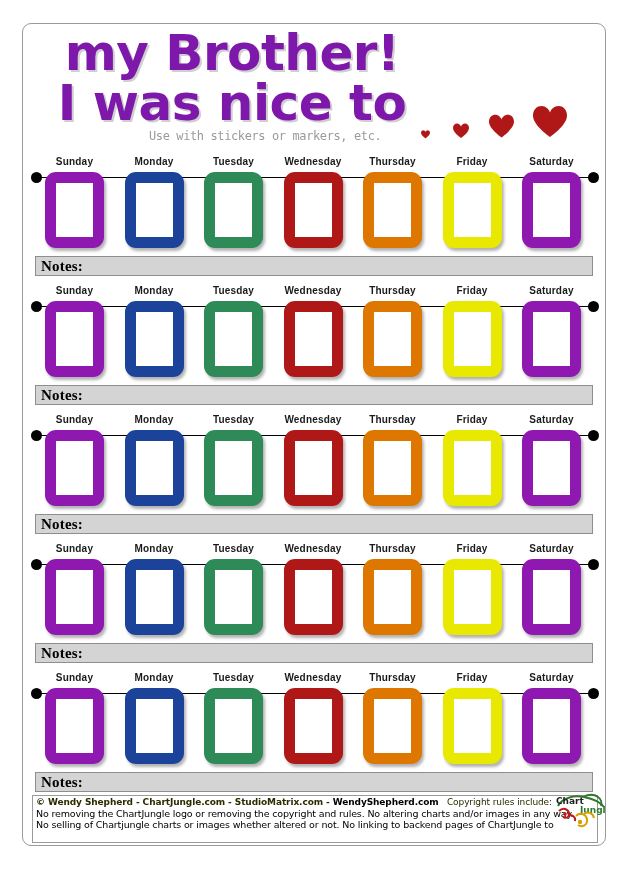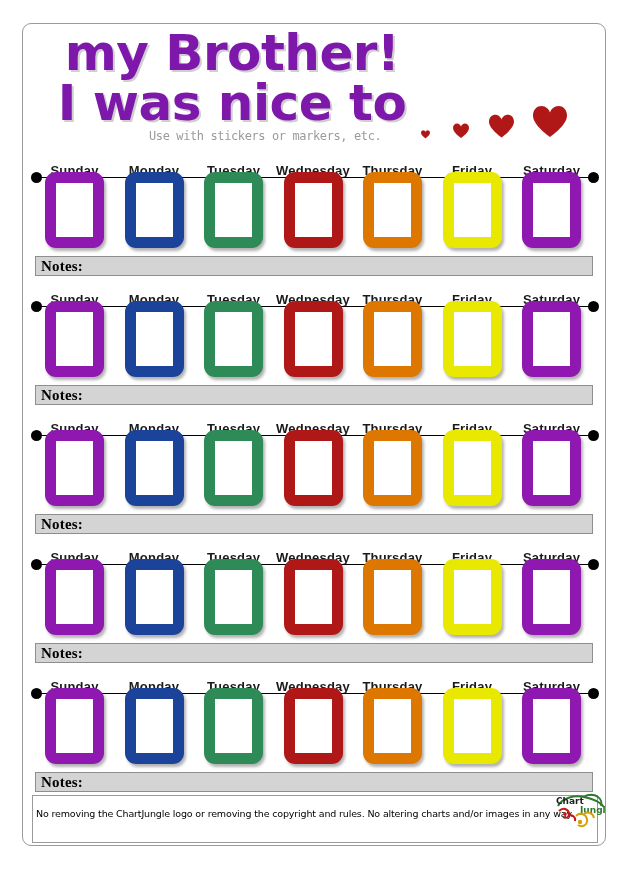"Sunday" .day-label { font-size: 13px -> 10px; top: 12px -> 5px }
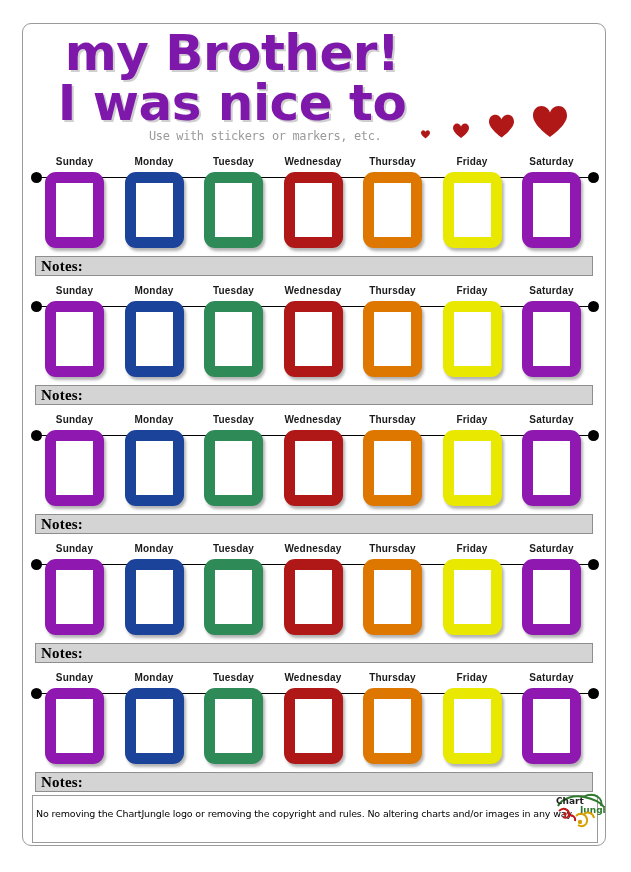"© Wendy Shepherd - ChartJungle.com" div { html: none -> <div> <span>© Wendy Shepherd - ChartJungle.com - StudioMatrix.com - </span><span>WendyShepherd.com</span><span>&nbsp;&nbsp;&nbsp;</span><span>Copyright rules include:</span> </div> }
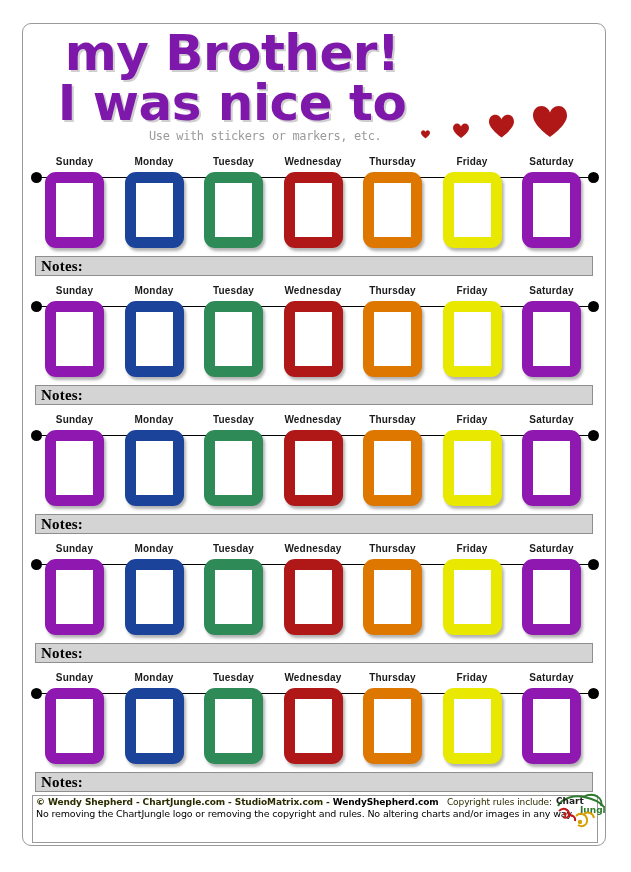"No selling of Chartjungle charts" div.footer-rule { html: none -> <div>No selling of Chartjungle charts or images whether altered or not. No linking to backend pages of ChartJungle to</div> }
